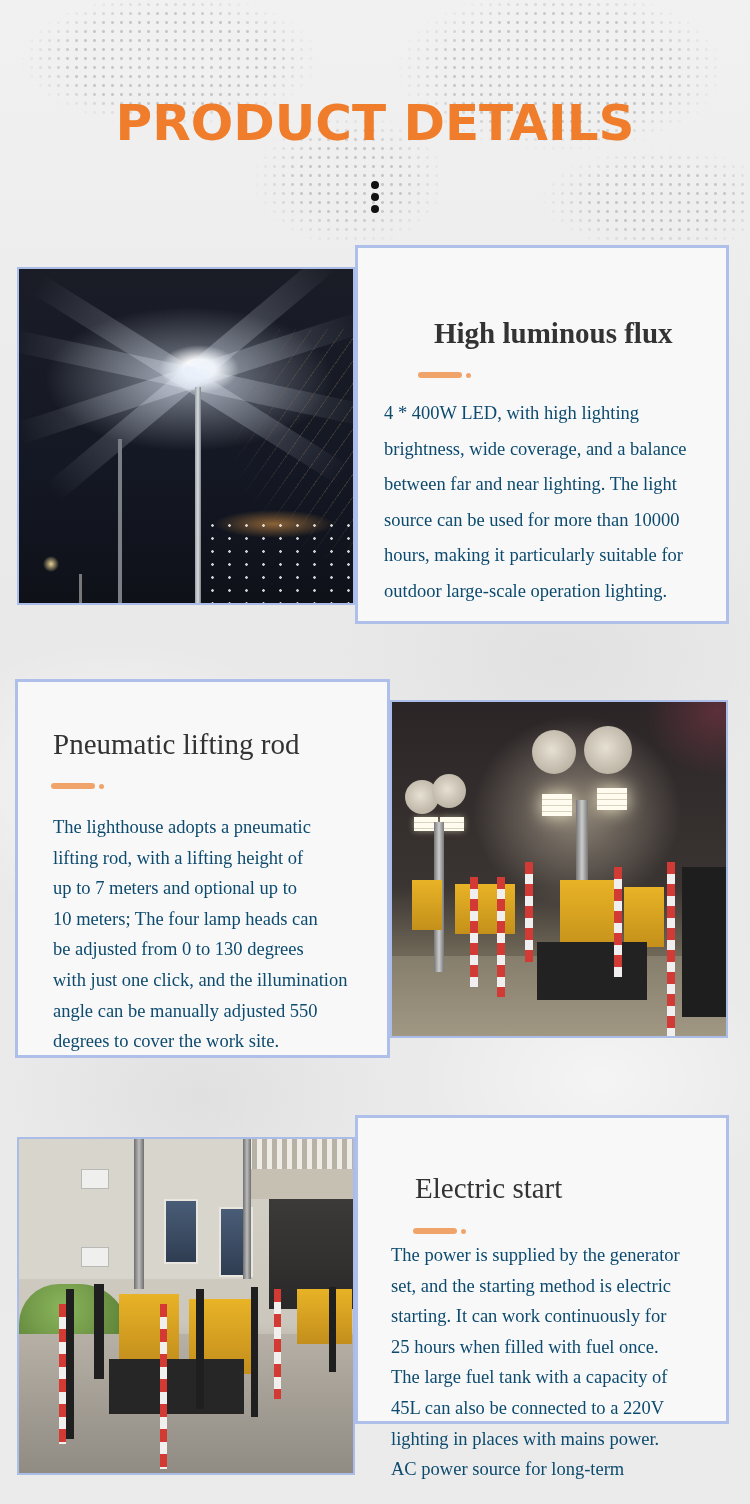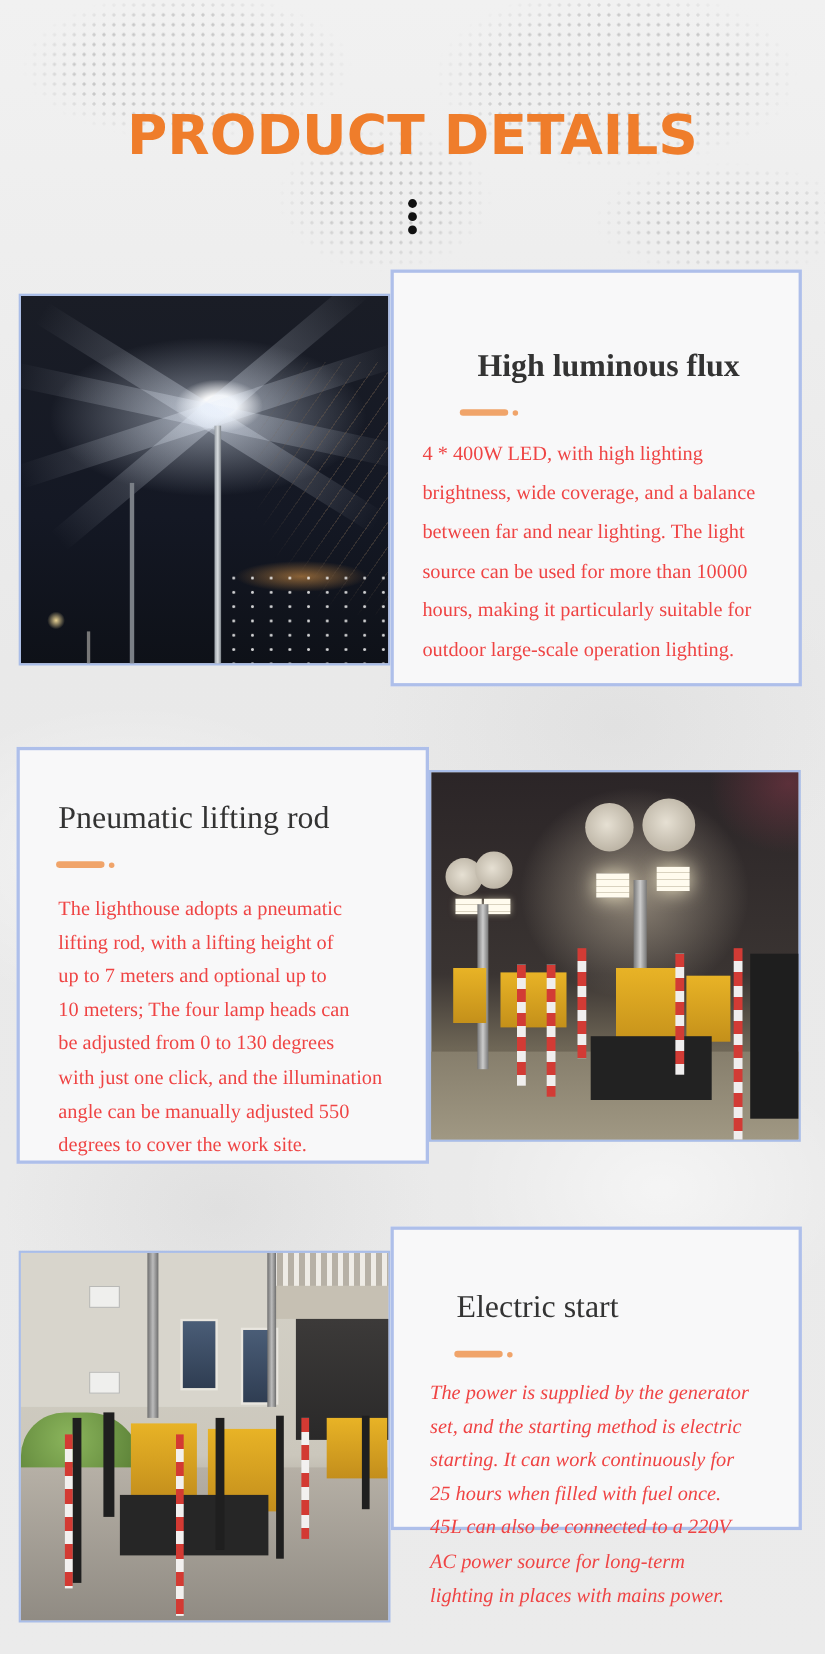"4 * 400W LED, with" .card-body { color: #ef4444 -> #0c4a6e }
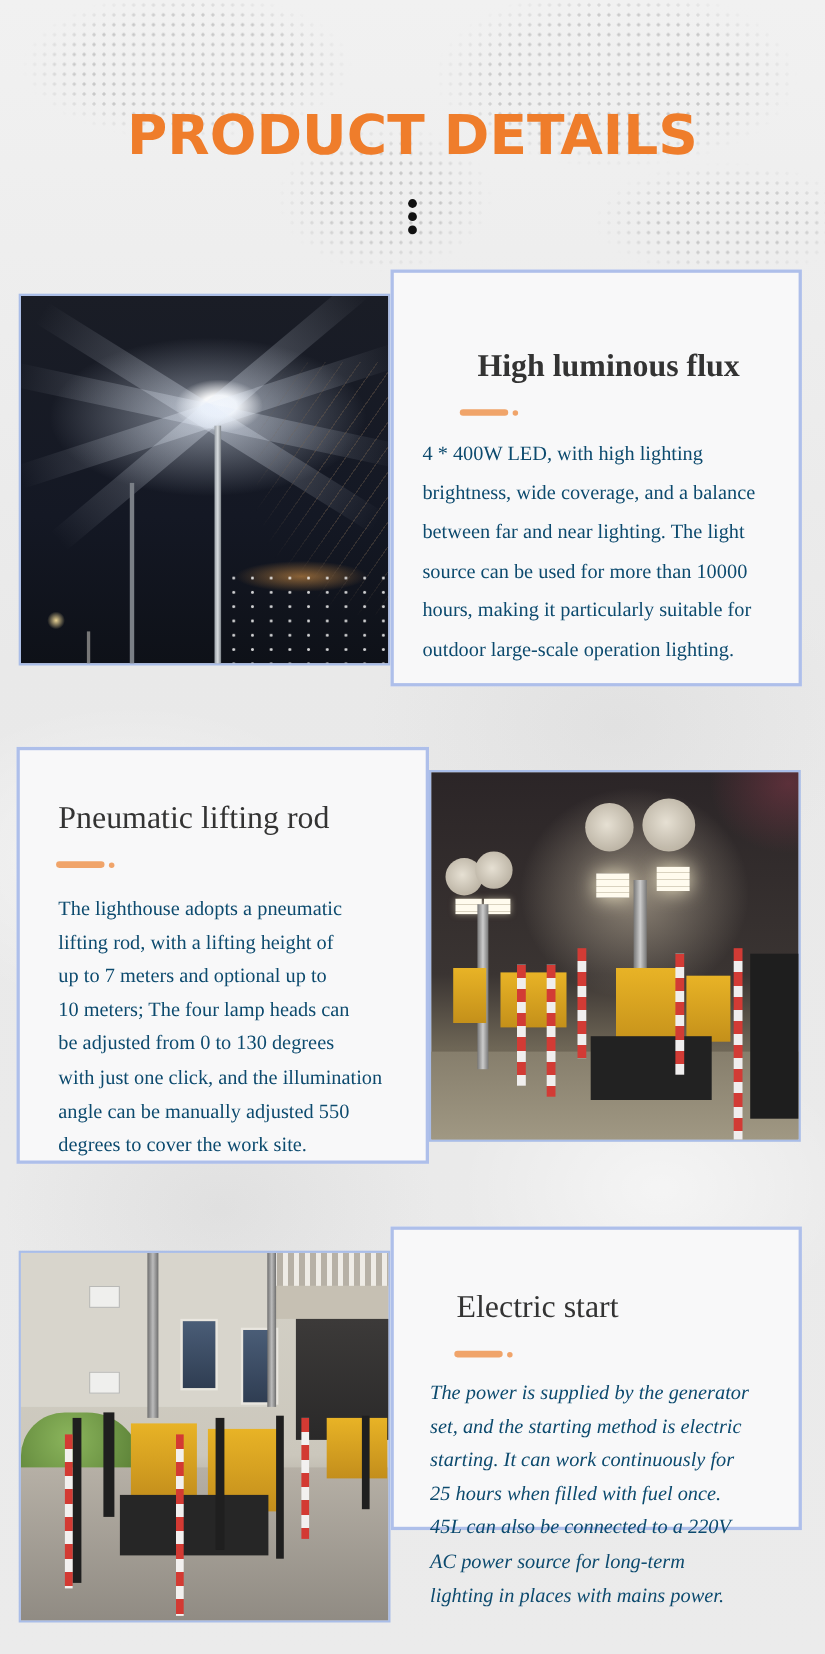"Electric start" div.card { height: 276px -> 309px }
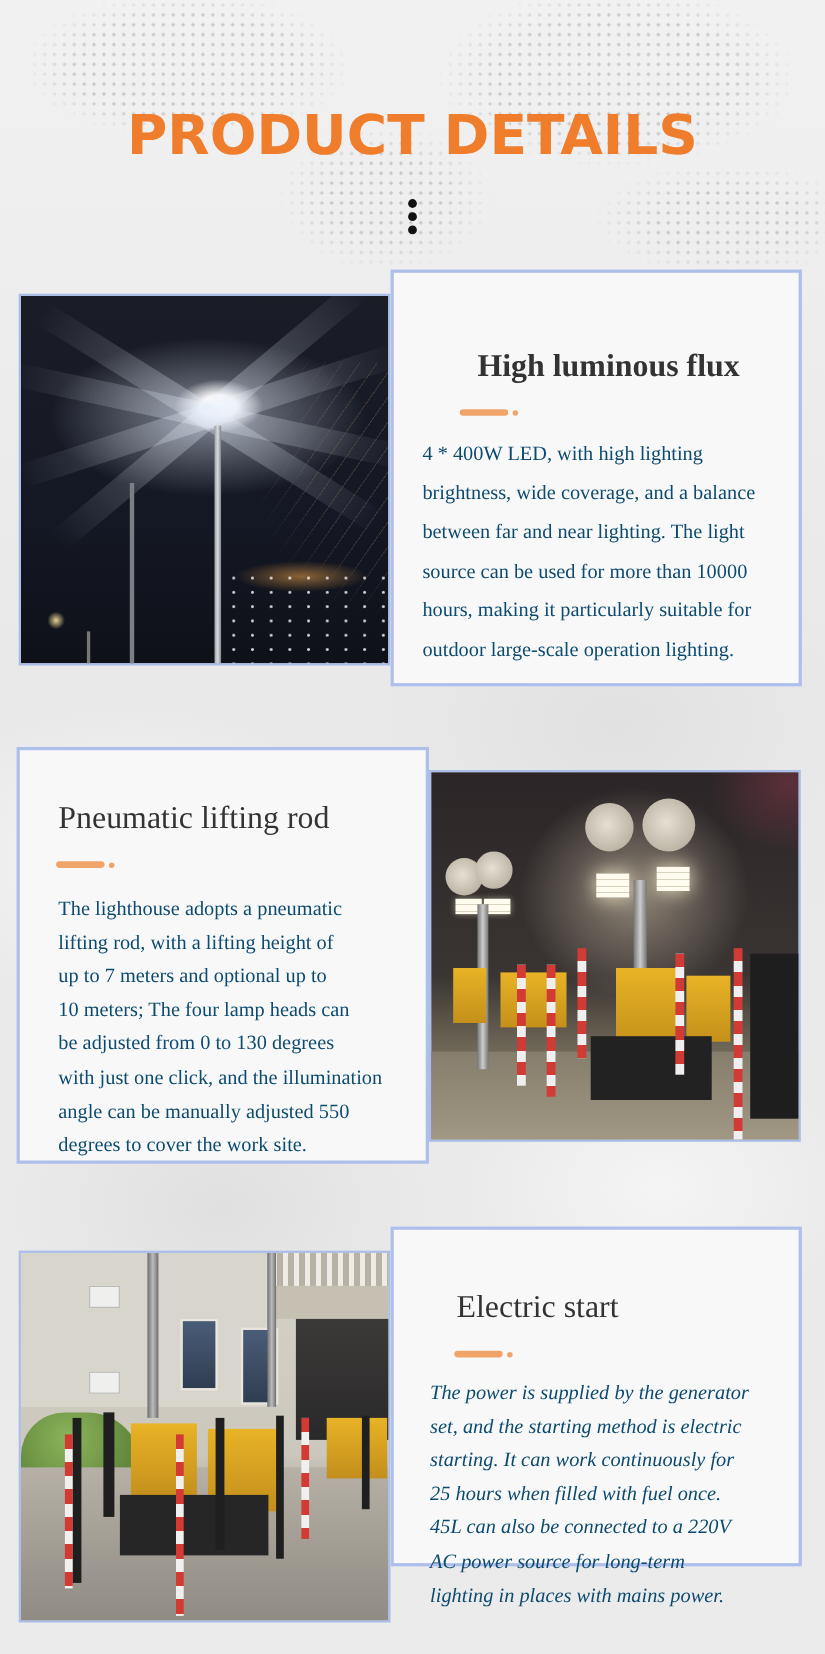"The power is supplied by" div.card-body { font-style: italic -> none; top: 134px -> 122px }
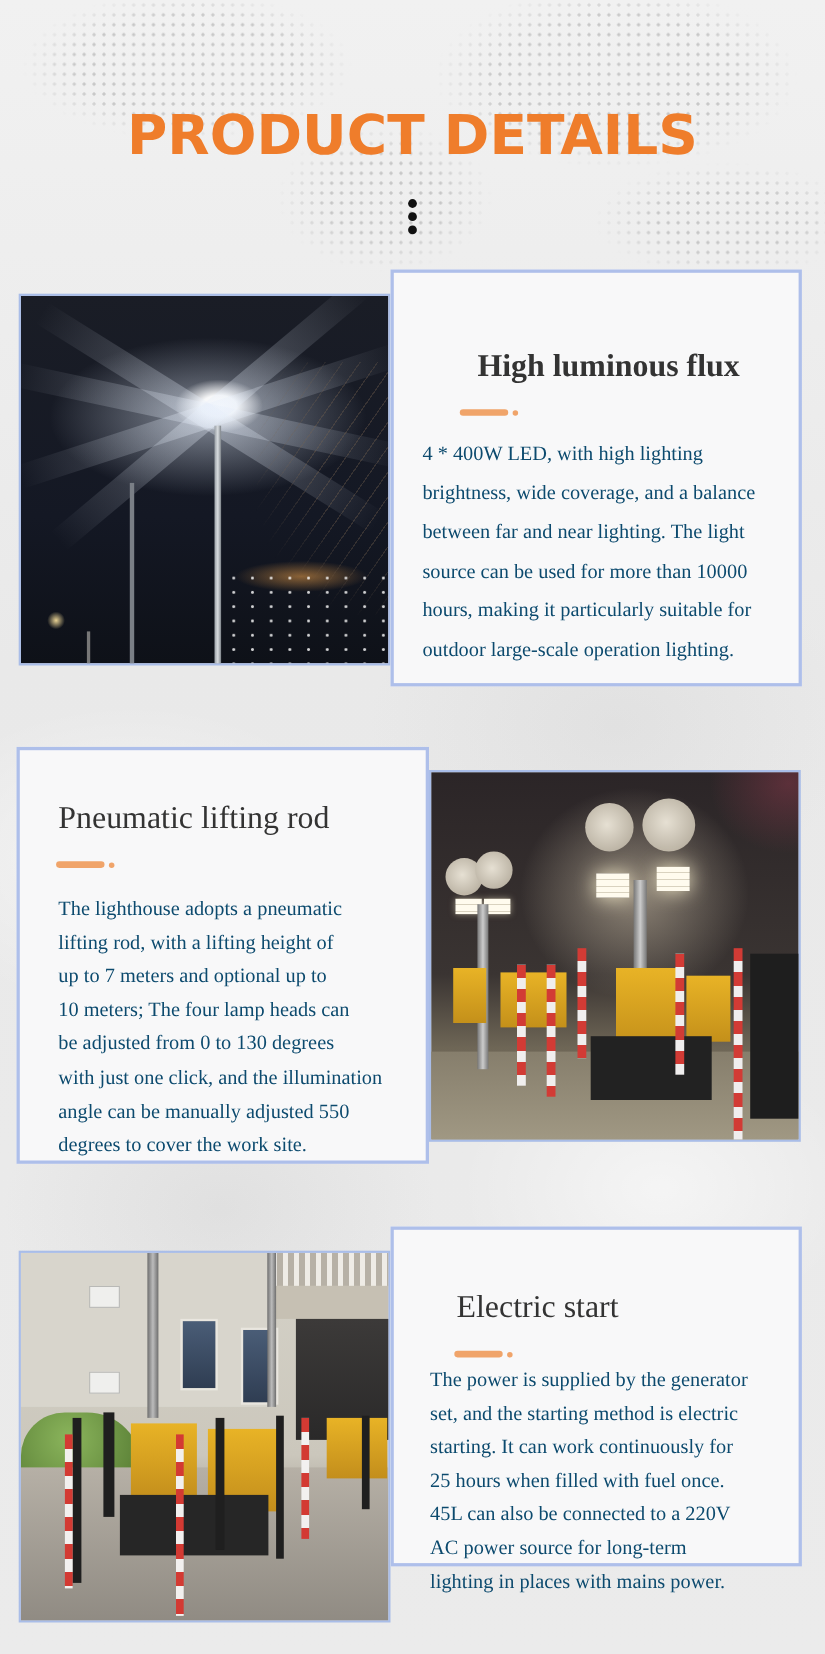"The large fuel tank with" span { html: none -> <span>The large fuel tank with a capacity of</span> }
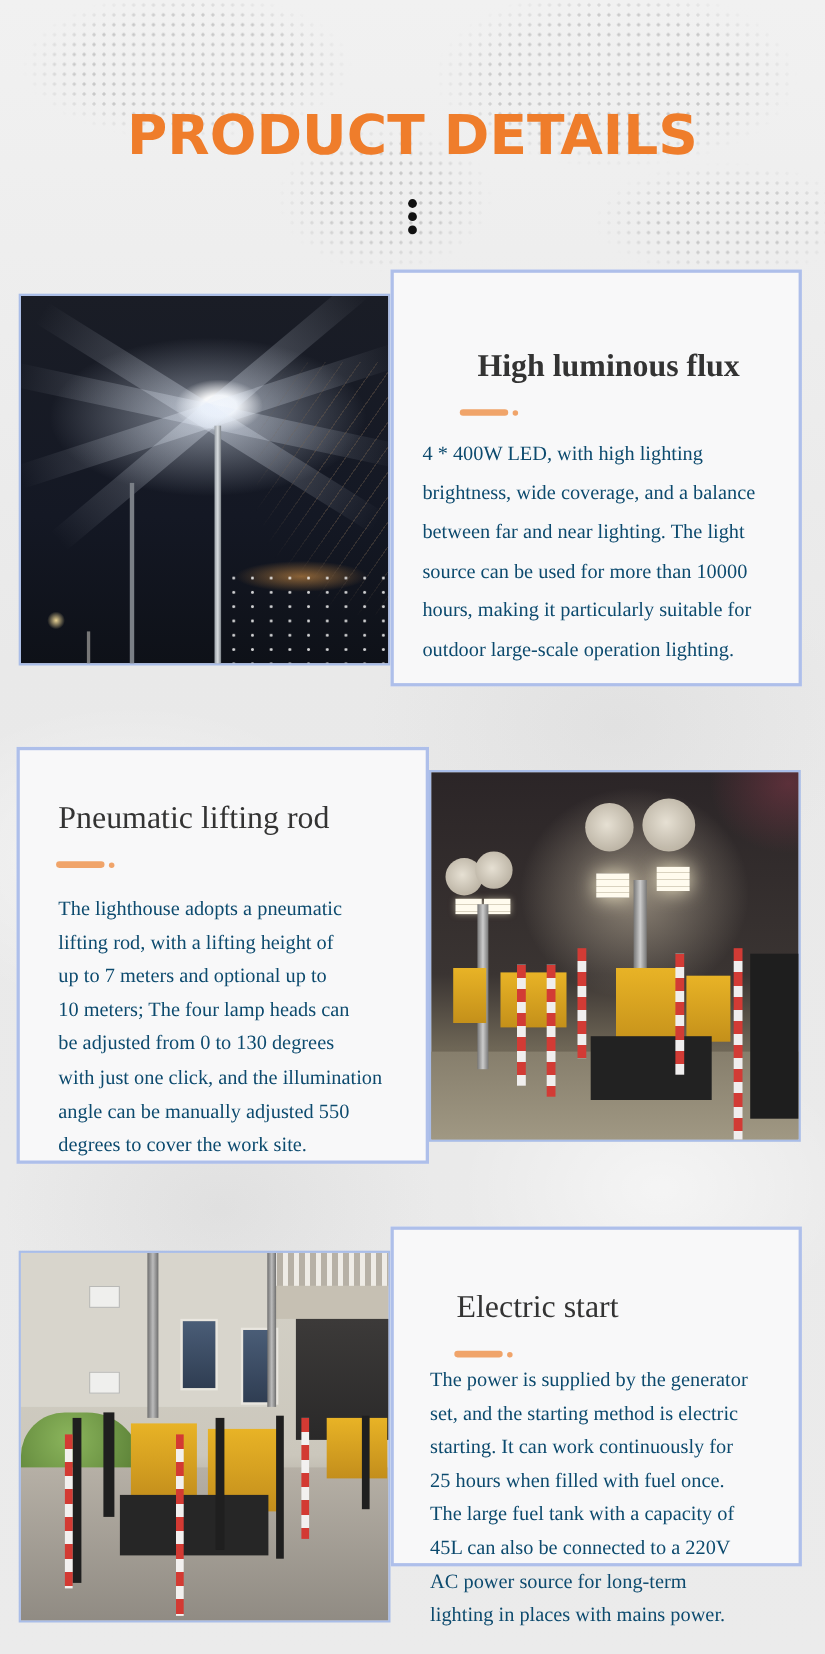"AC power source for long-term" span { order: before "lighting in places with mains" -> after "lighting in places with mains" }
